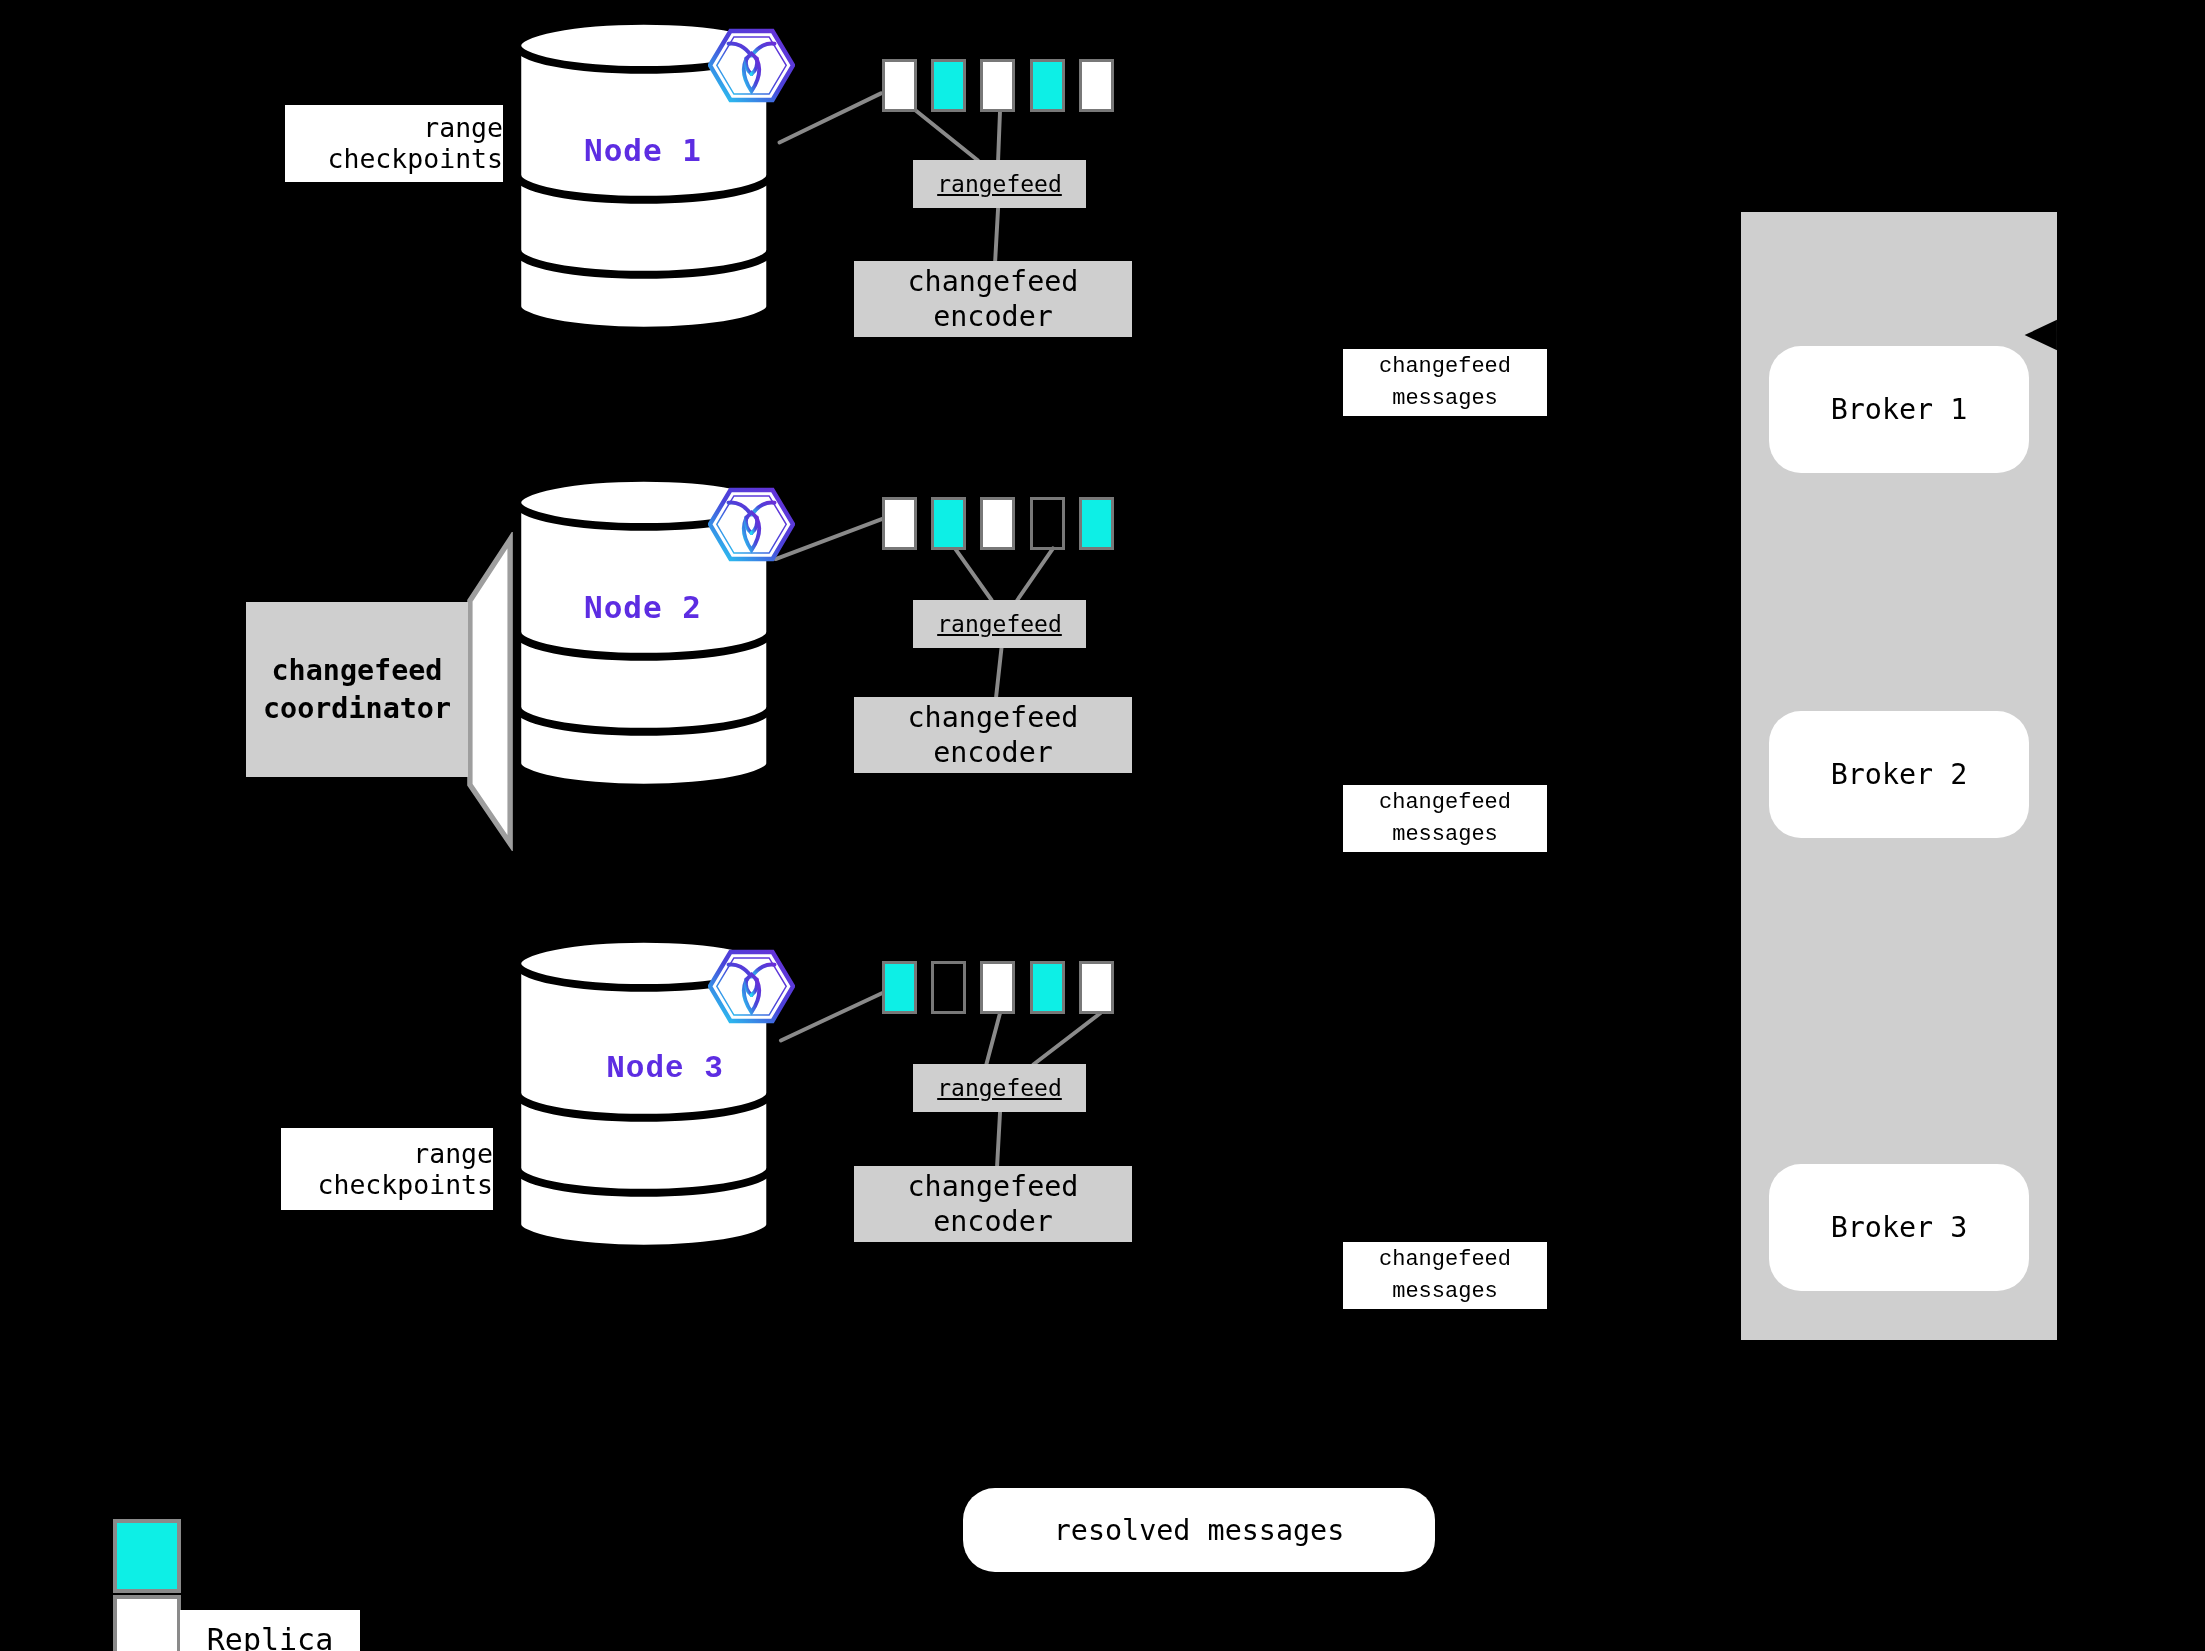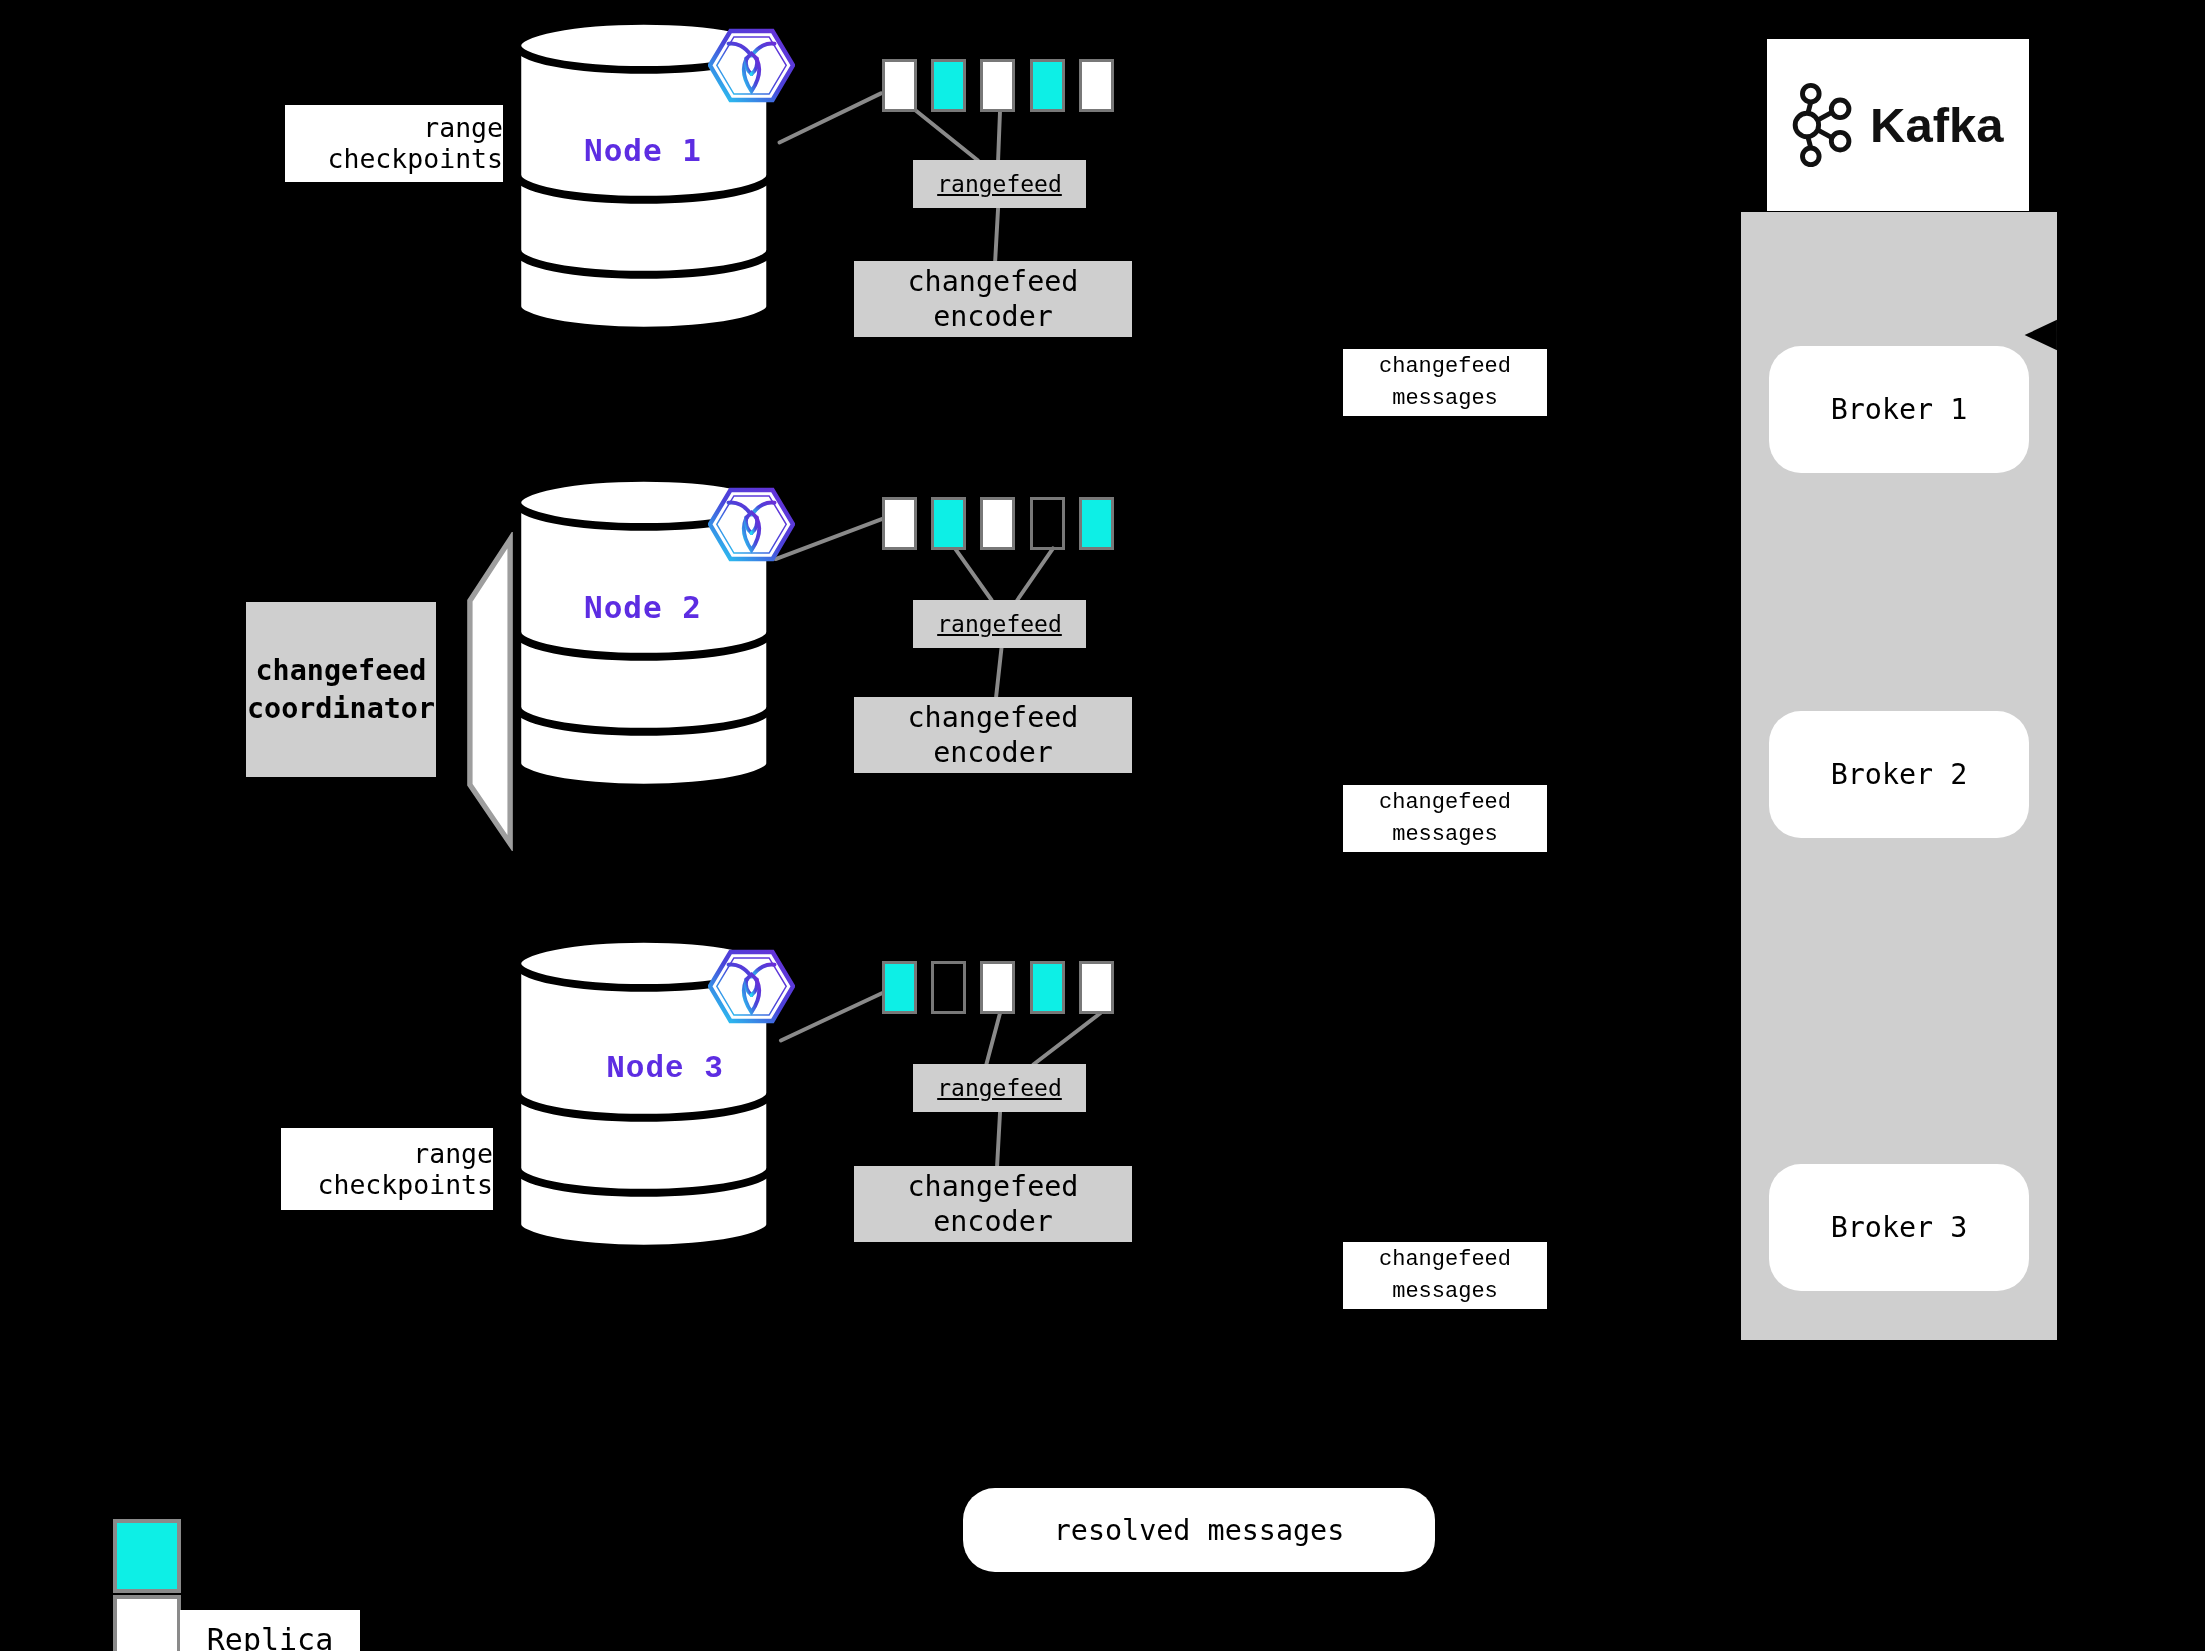"Kafka" div.kafka-logo-box { html: <div> <svg> <g> <circle></circle> <circle></circle> <circle></circle> <circle></circle> <circle></circle> <line></line> <line></line> <line></line> <line></line> </g> </svg> <span>Kafka</span> </div> -> none }
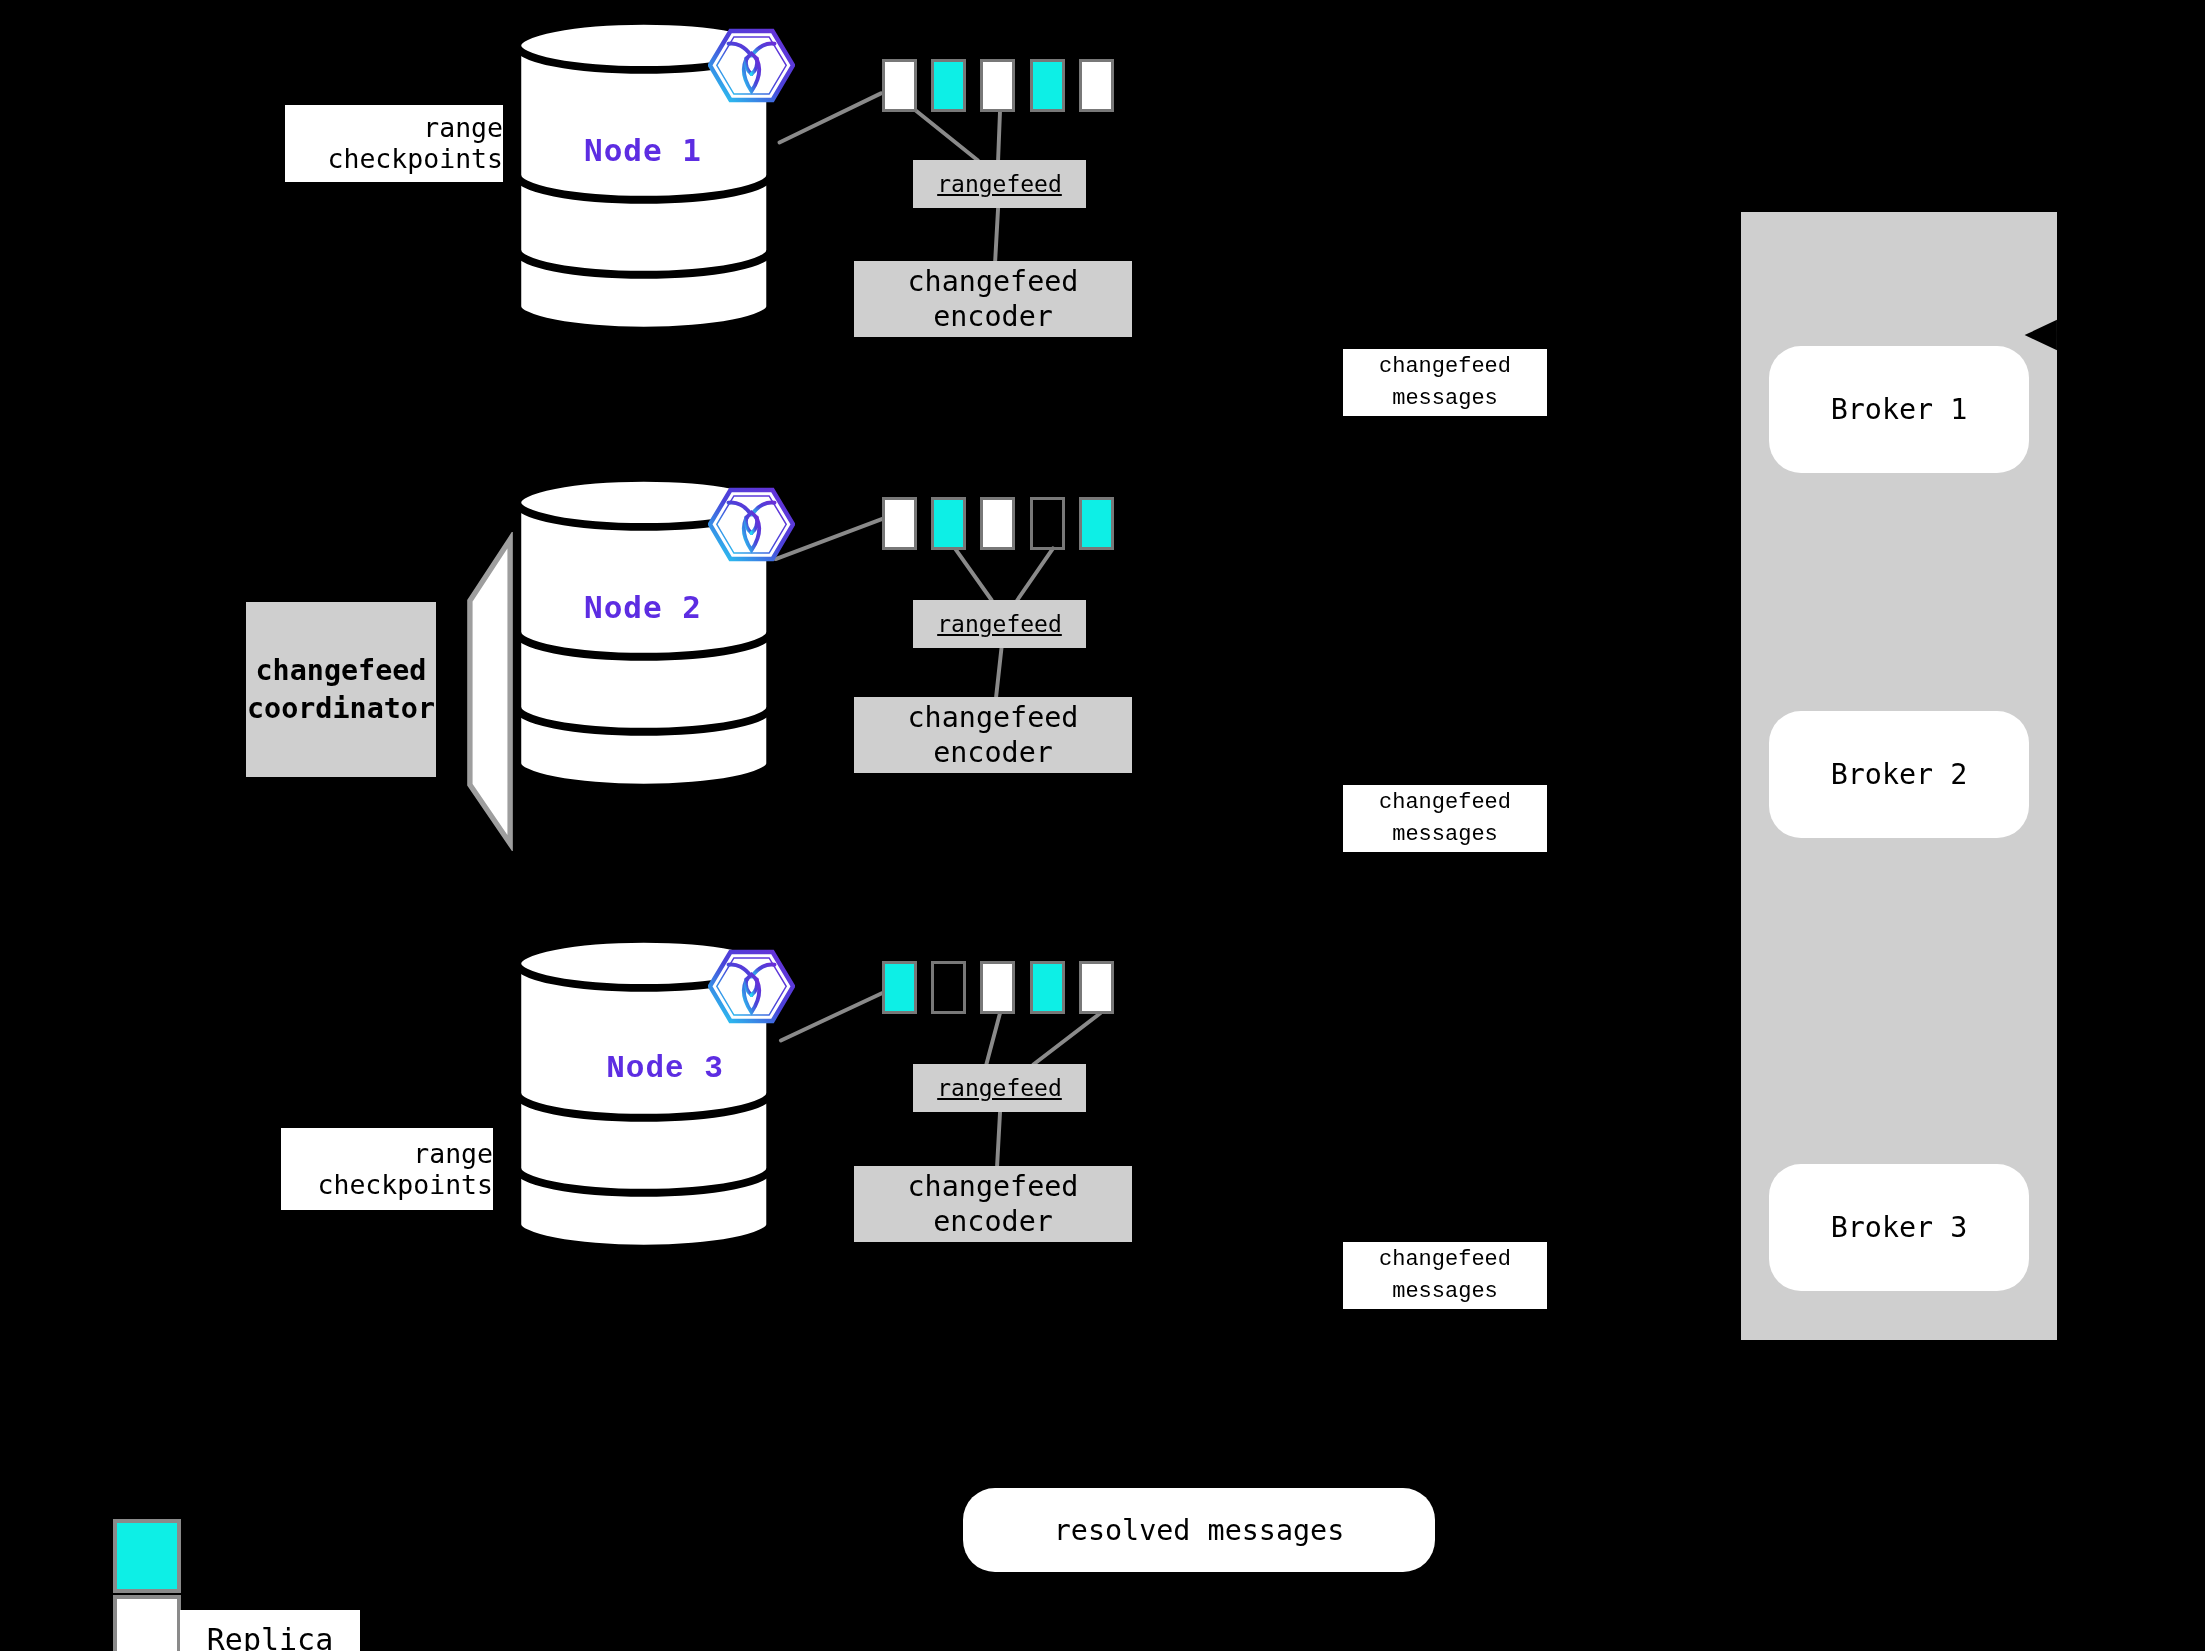"changefeed coordinator" .coord { width: 190px -> 222px }
